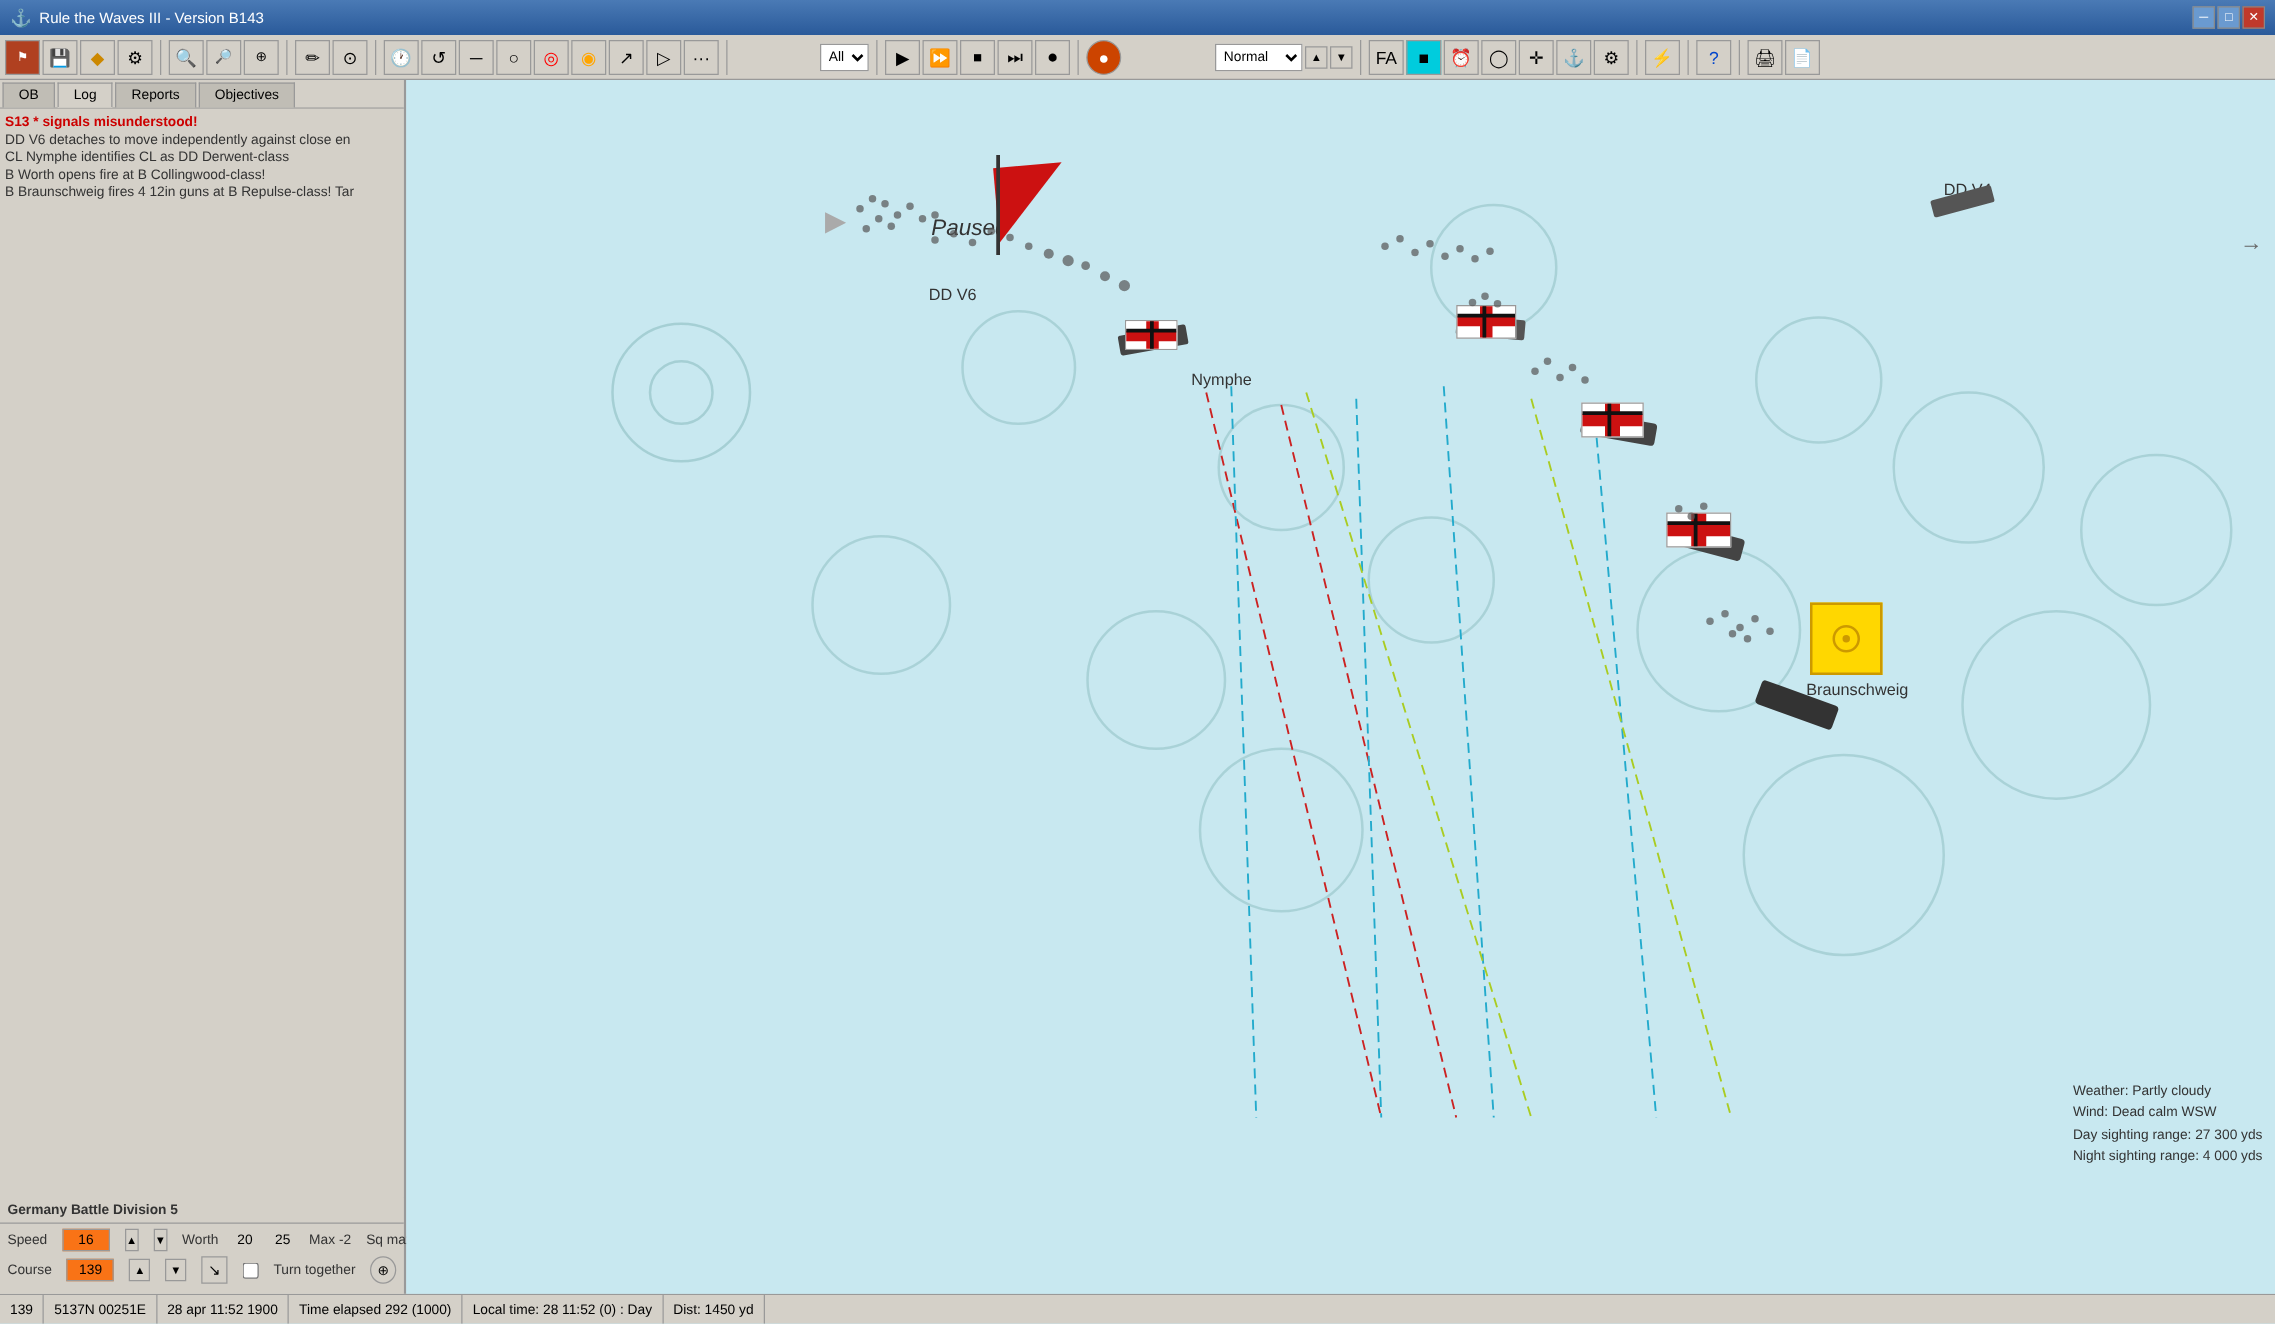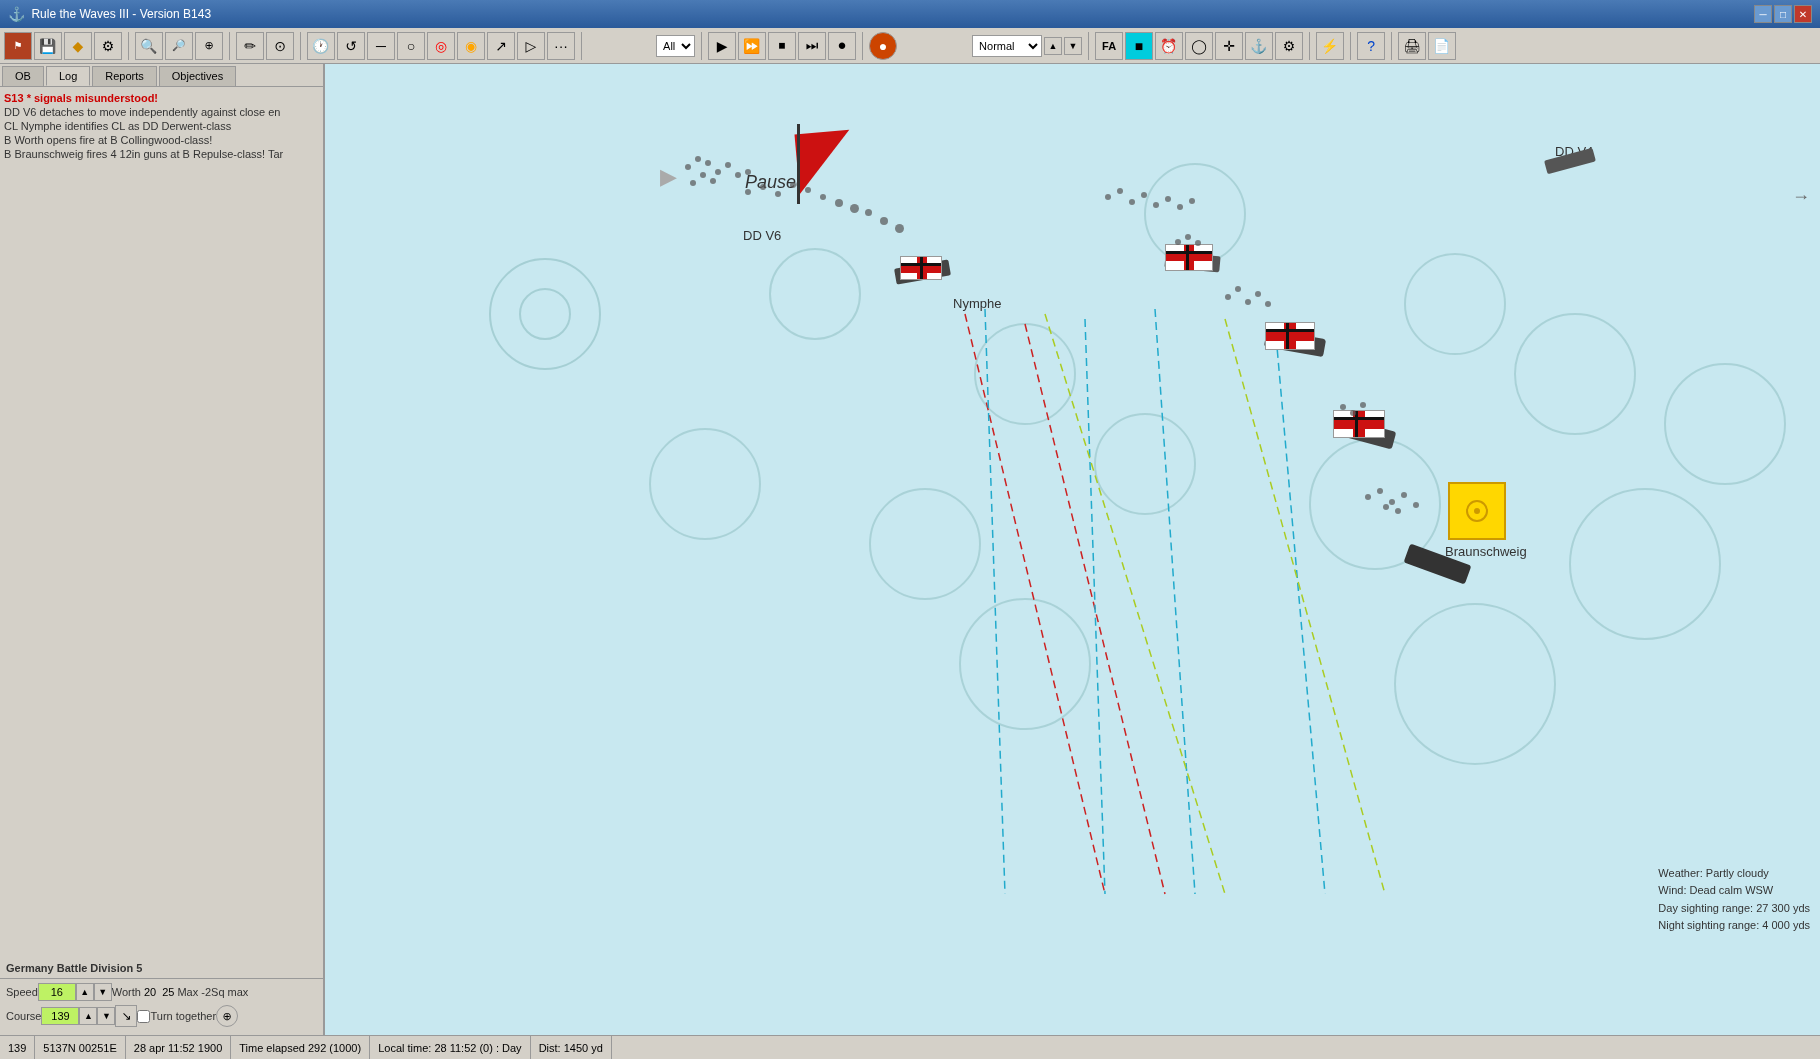"FA" div.toolbar-btn { font-size: 11px -> 14px; font-weight: bold -> normal }
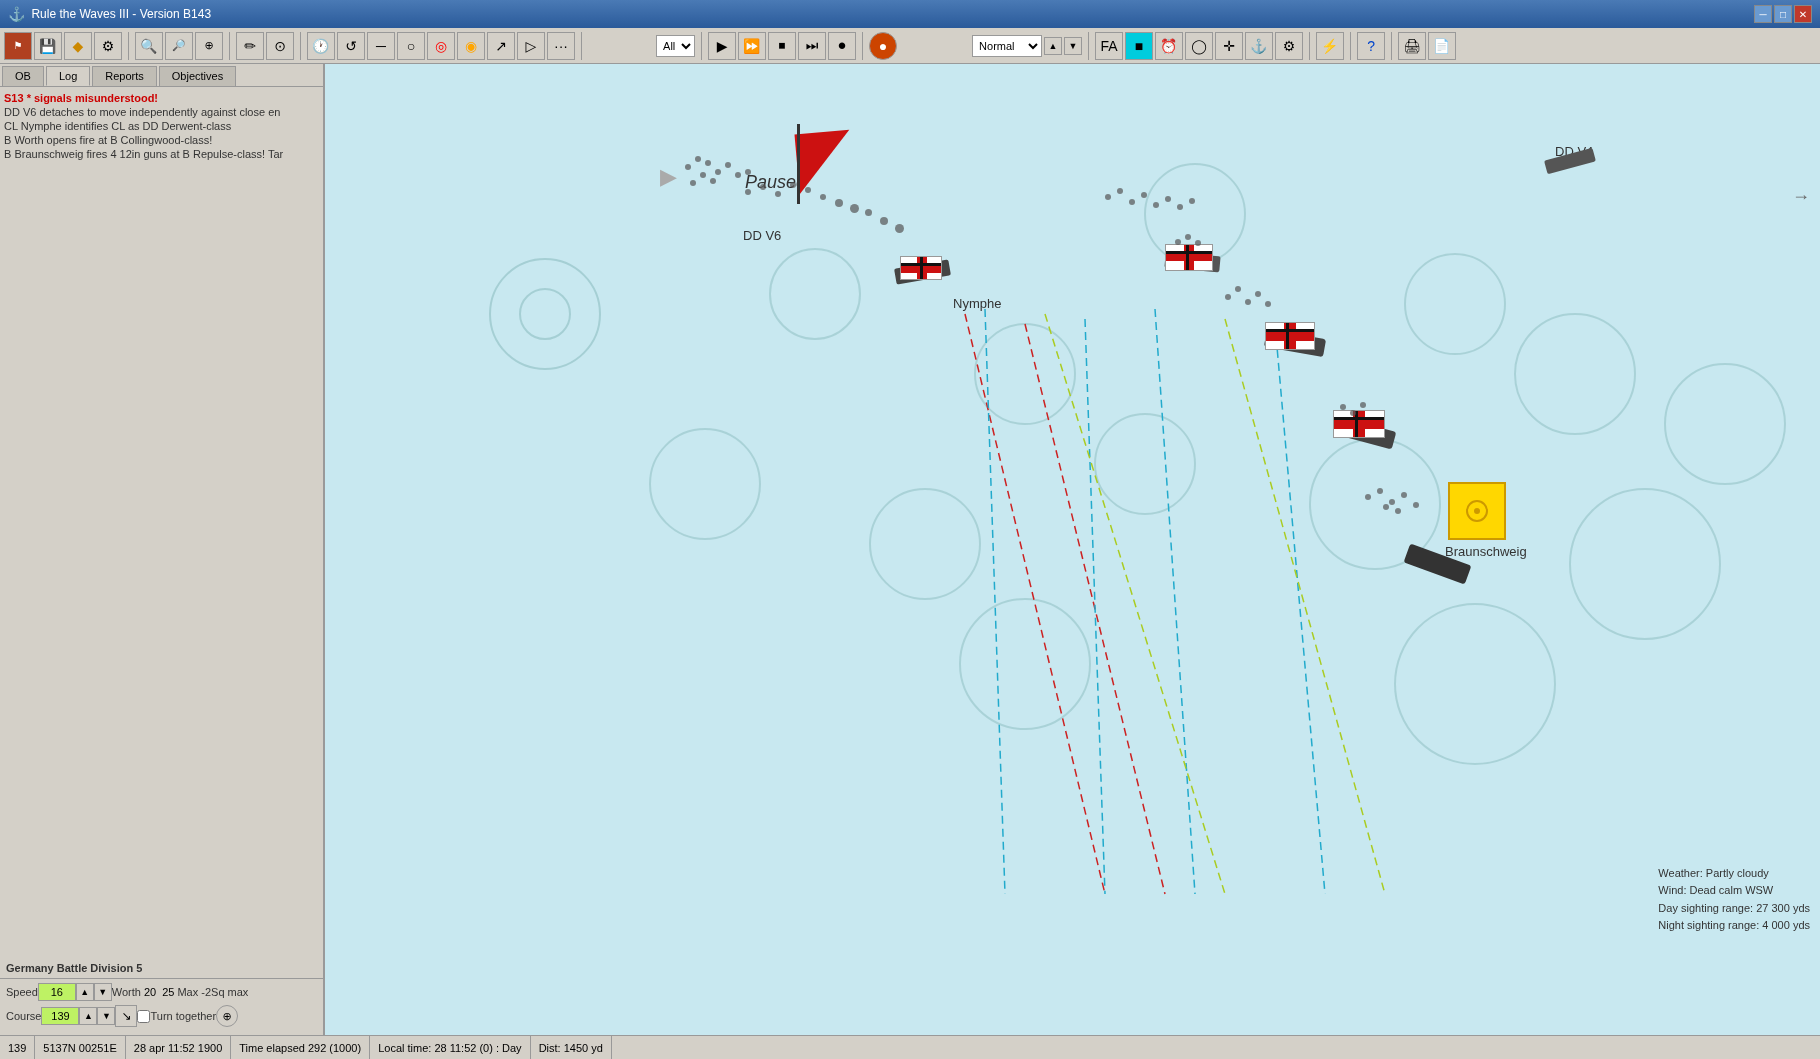"Speed" .ctrl-row { gap: 0 -> 12px }
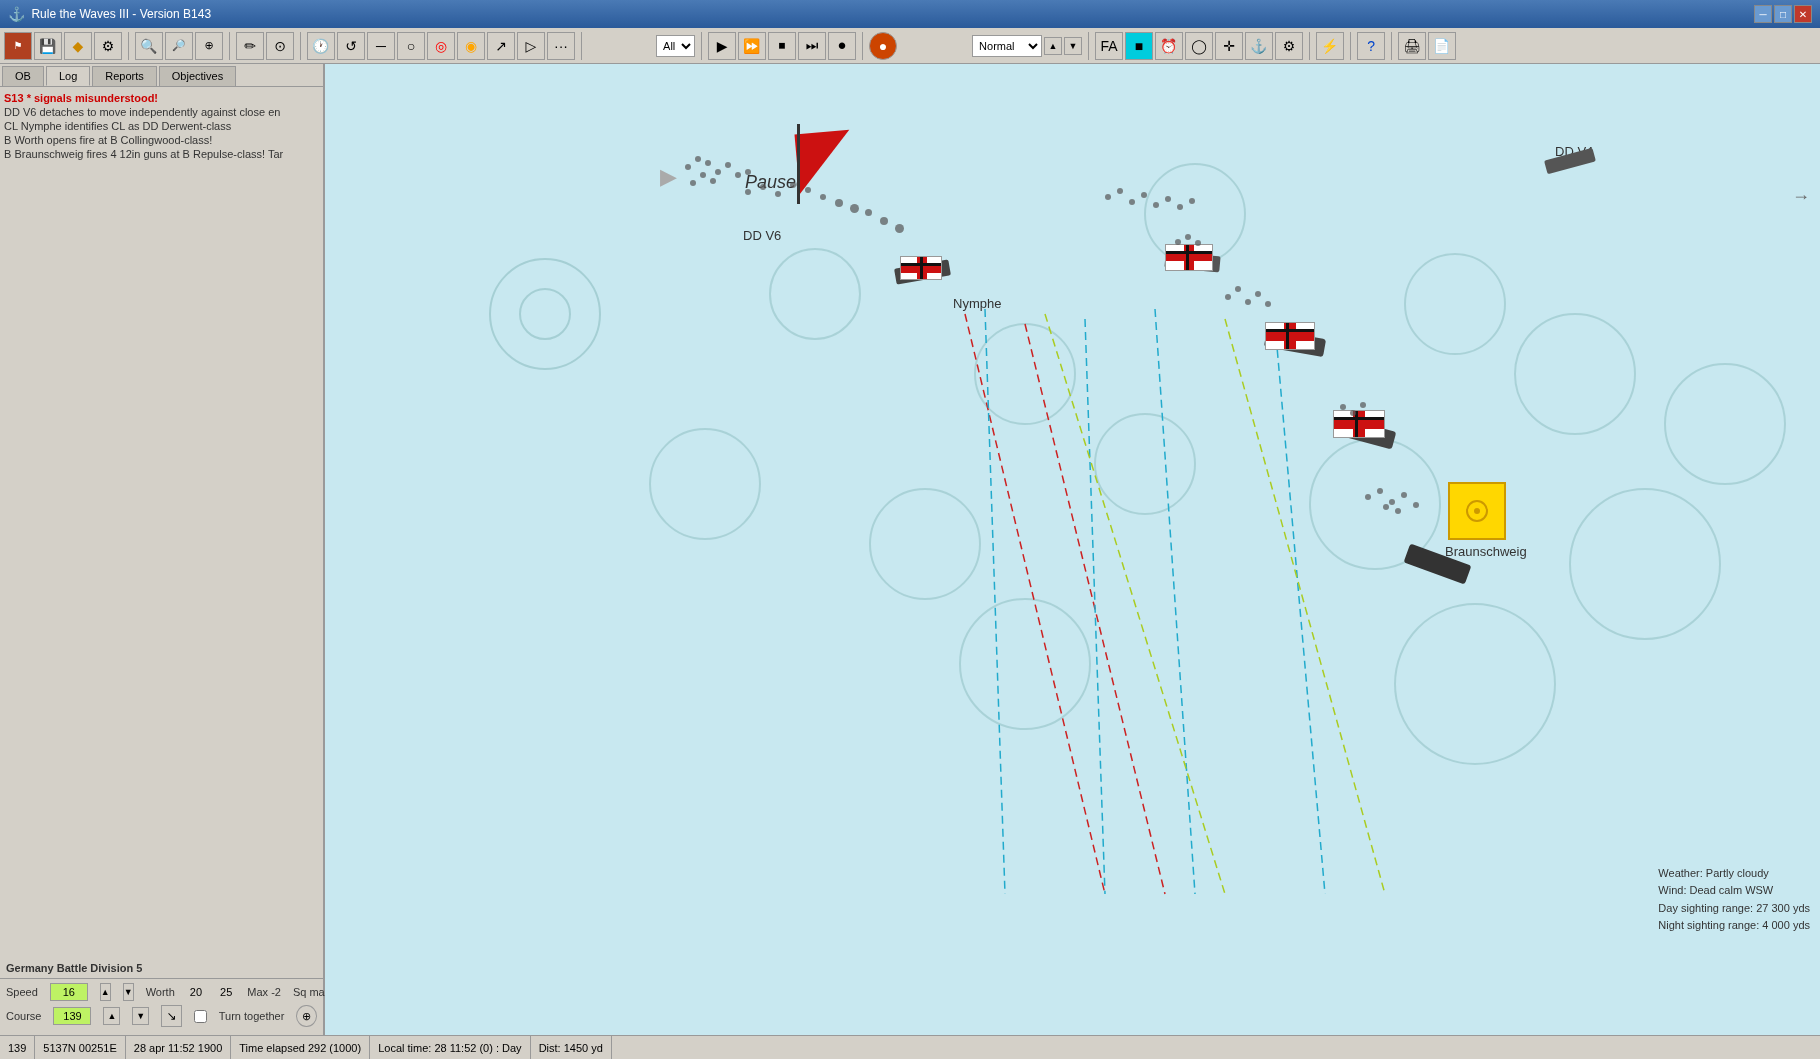"16" .ctrl-input { background: #bef264 -> #f97316 }
